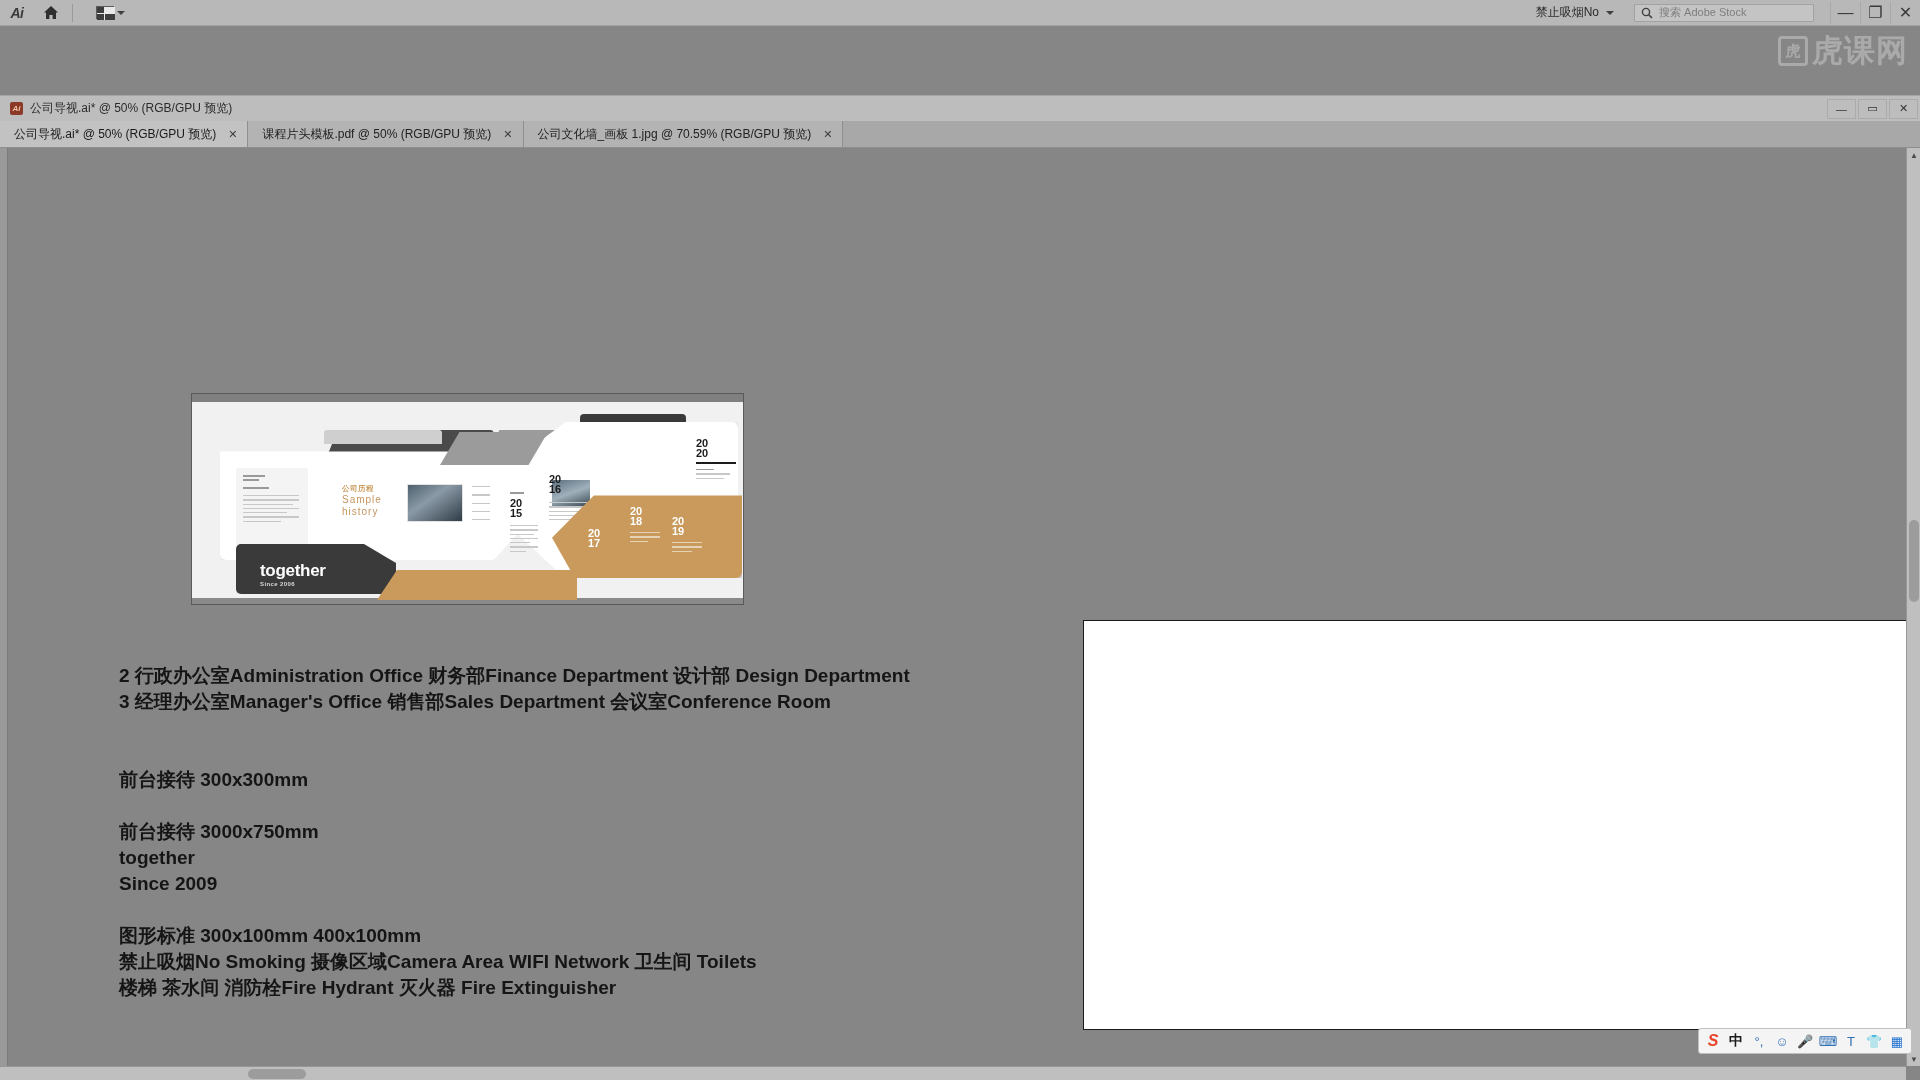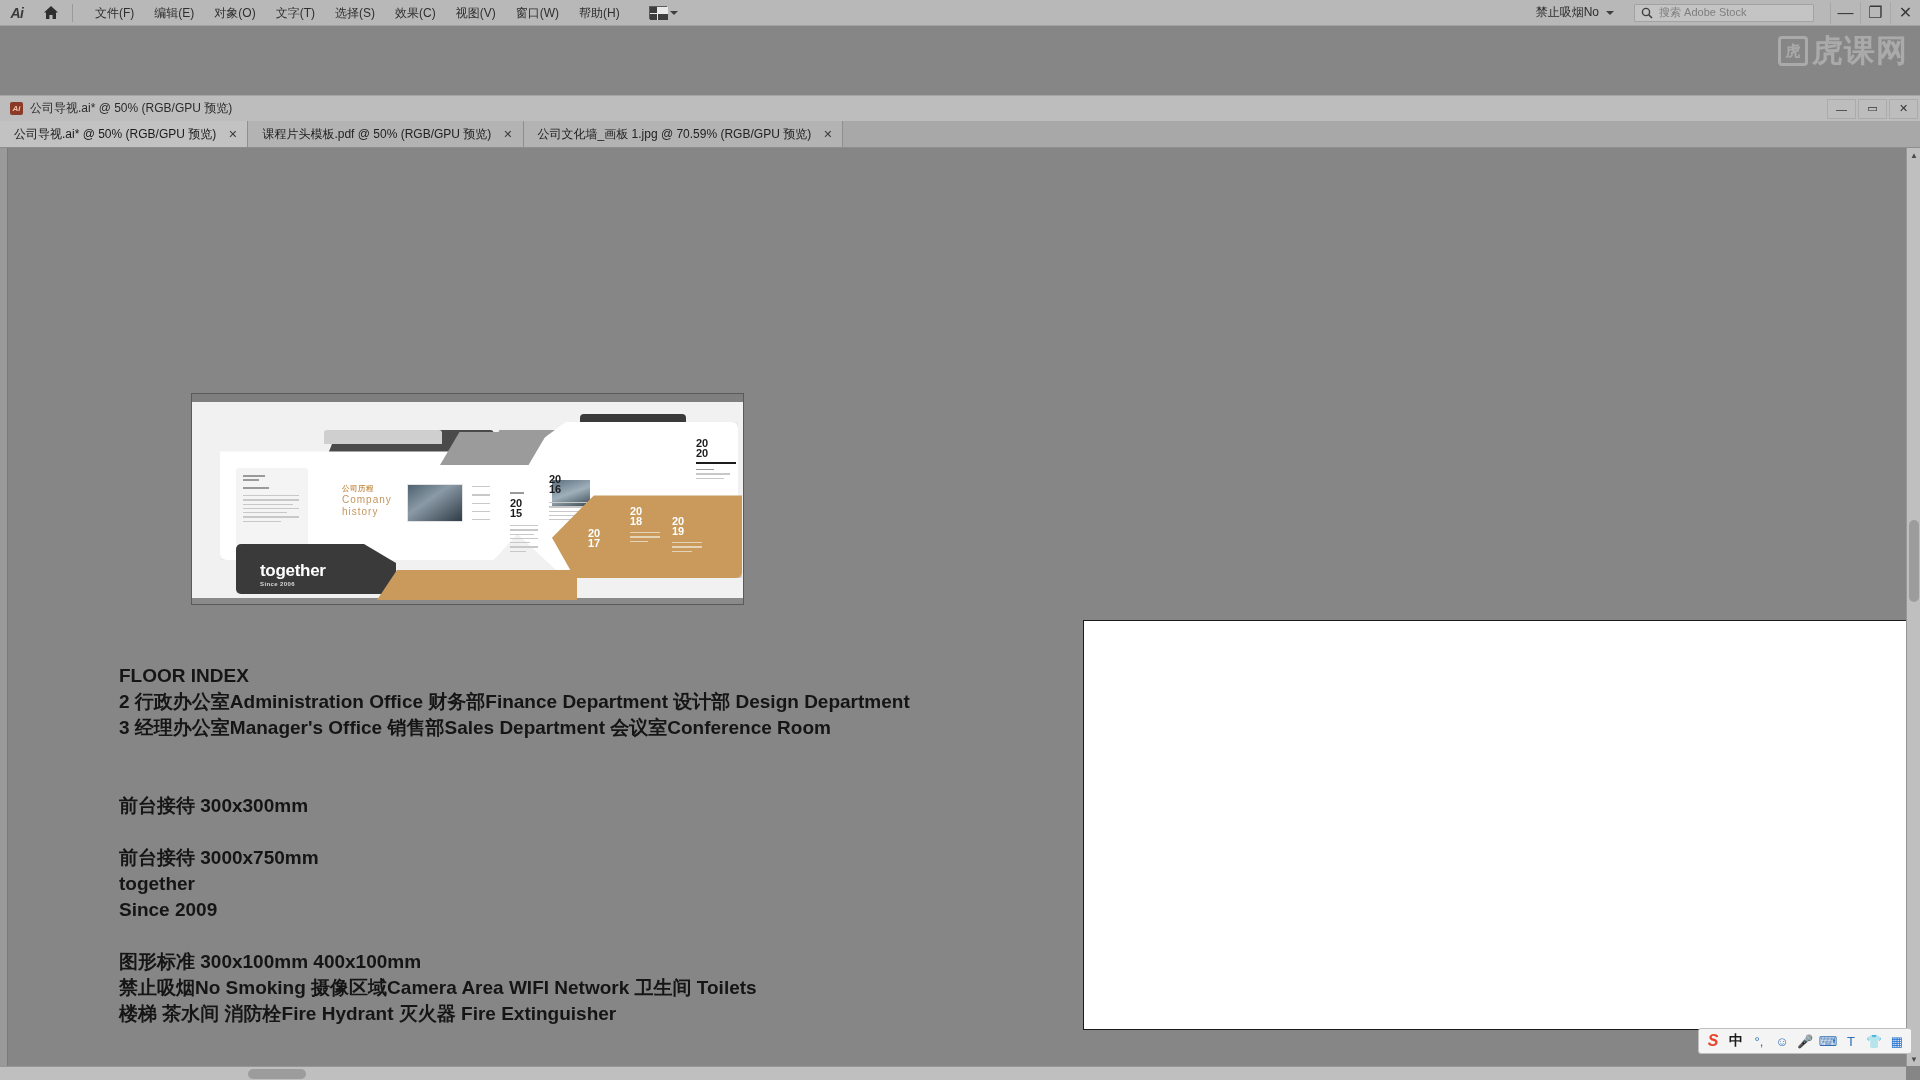"文件(F)" div.menu-items { html: <div> <div>文件(F)</div> <div>编辑(E)</div> <div>对象(O)</div> <div>文字(T)</div> <div>选择(S)</div> <div>效果(C)</div> <div>视图(V)</div> <div>窗口(W)</div> <div>帮助(H)</div> </div> -> none }
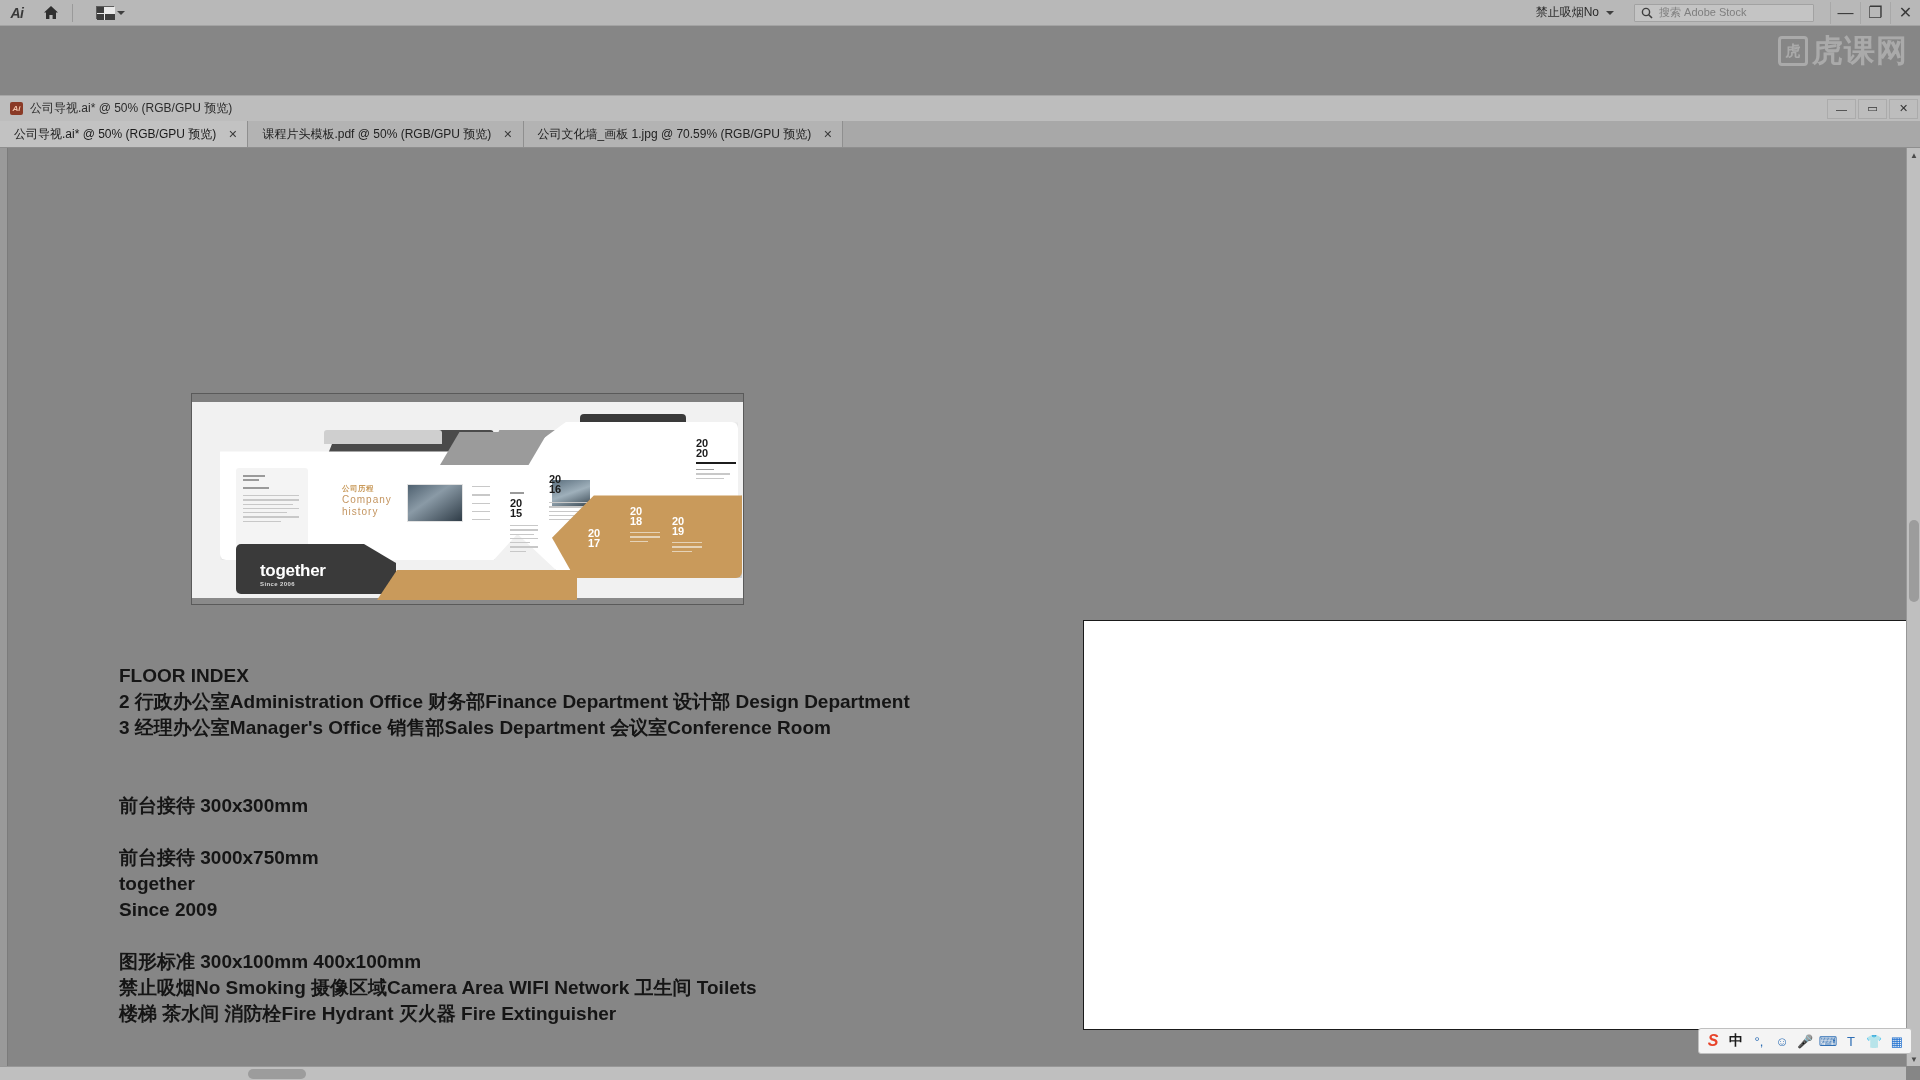"Company" div.hist-title-en { text: Company -> Sample }
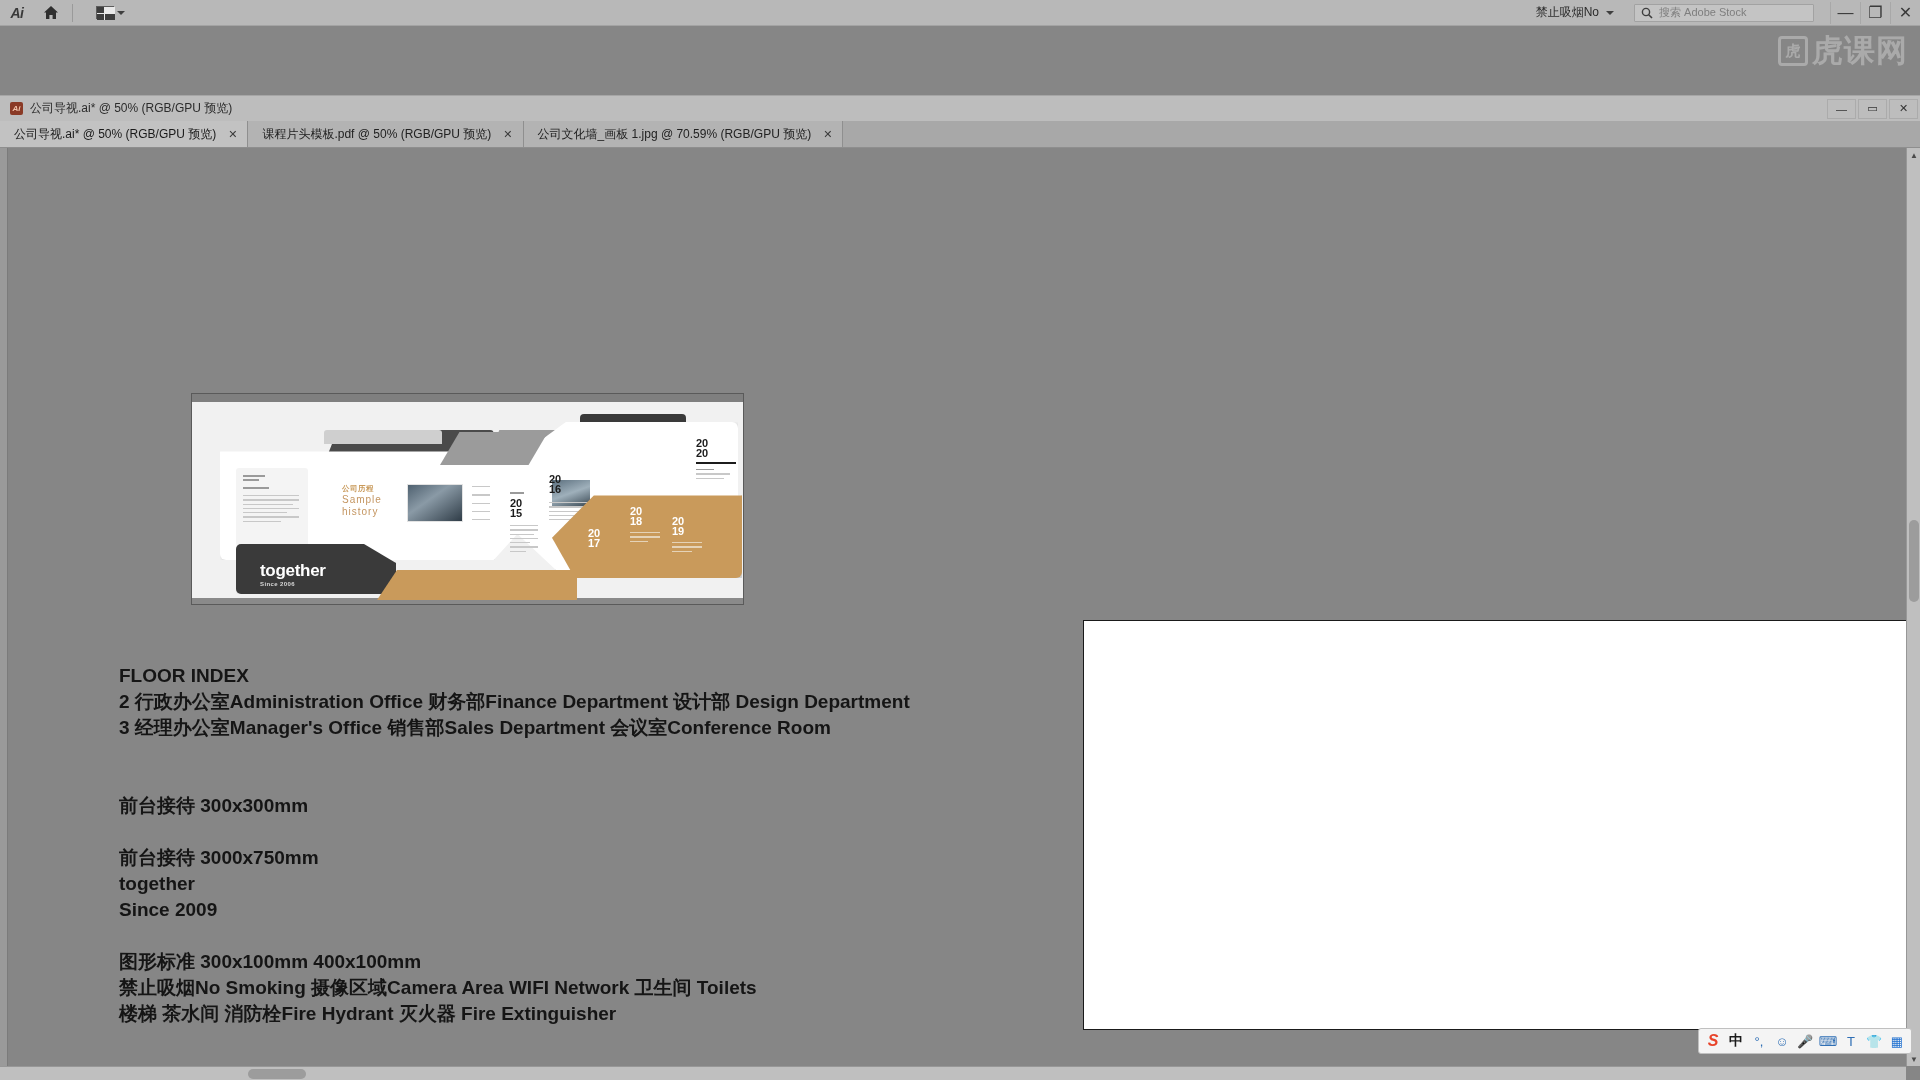"FLOOR INDEX" div.tline { html: <div>FLOOR INDEX</div> -> none }
